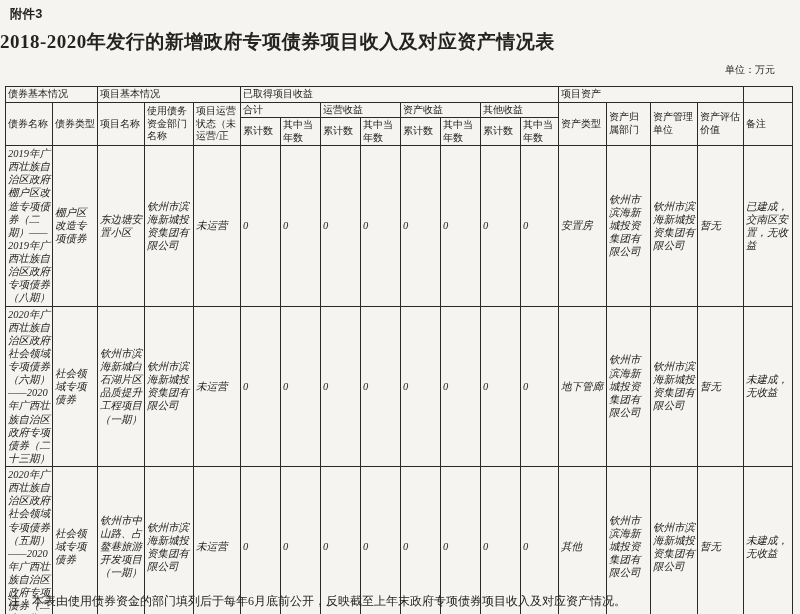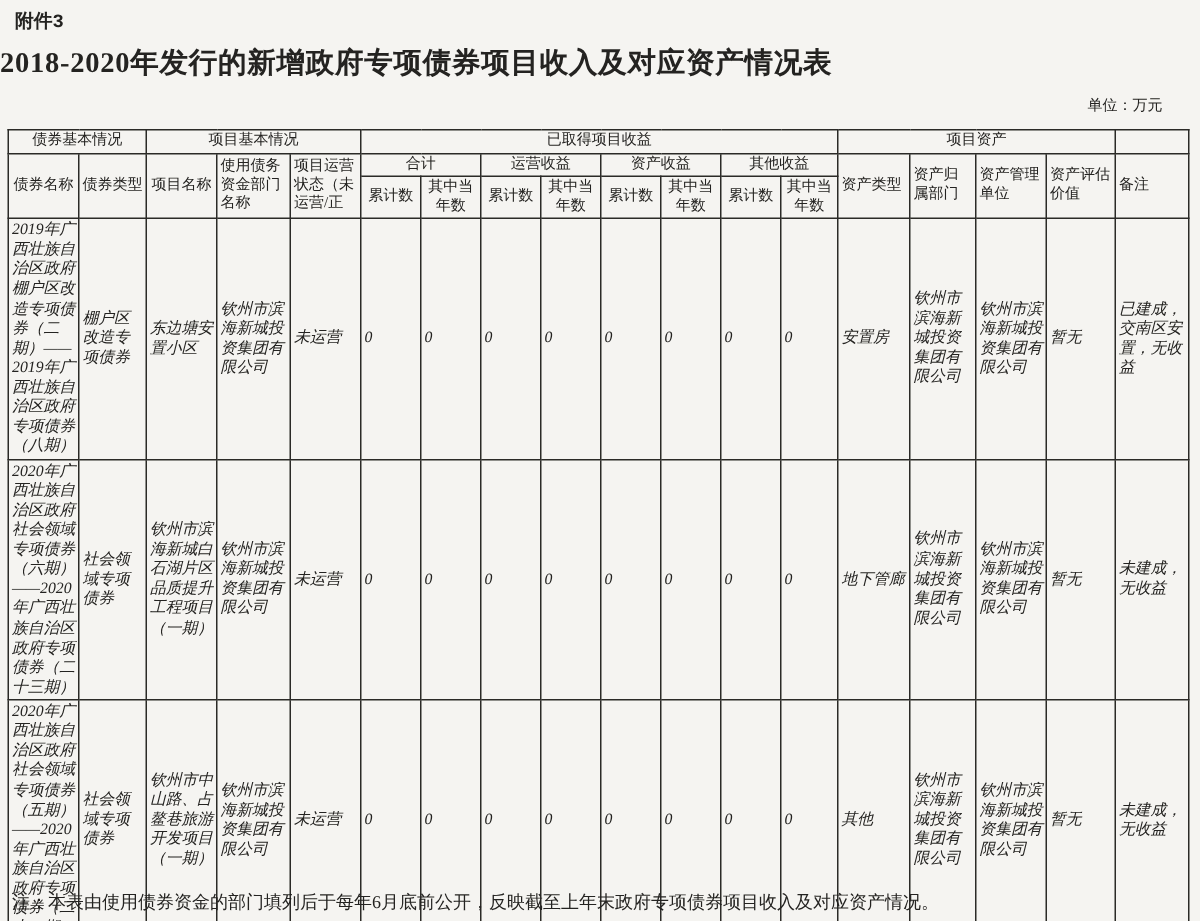"债券基本情况" .main th { text-align: center -> left }
